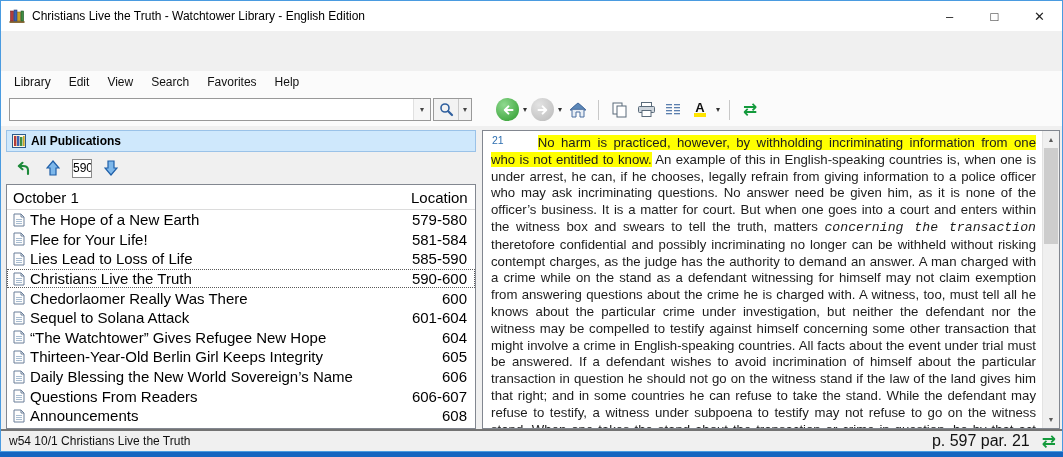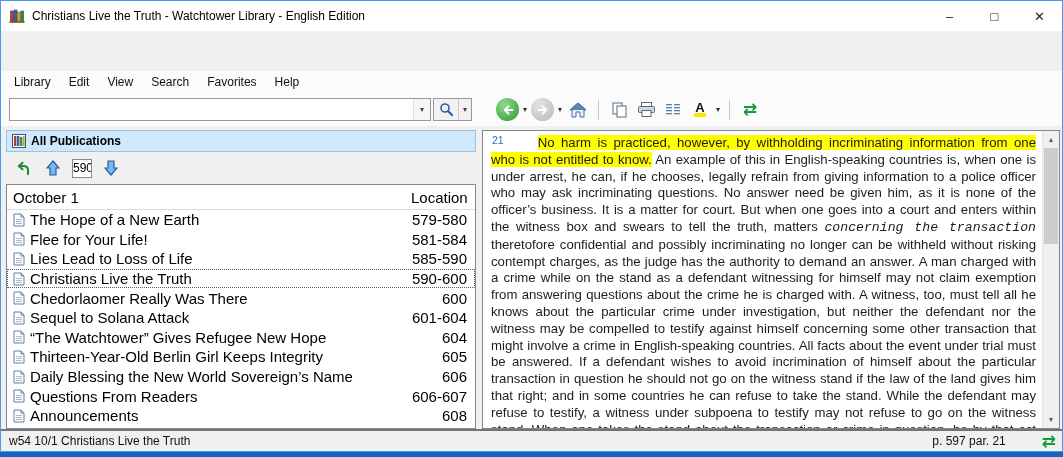"p. 597 par. 21" .status-right { font-size: 12px -> 16px; margin-right: 36px -> 12px }
